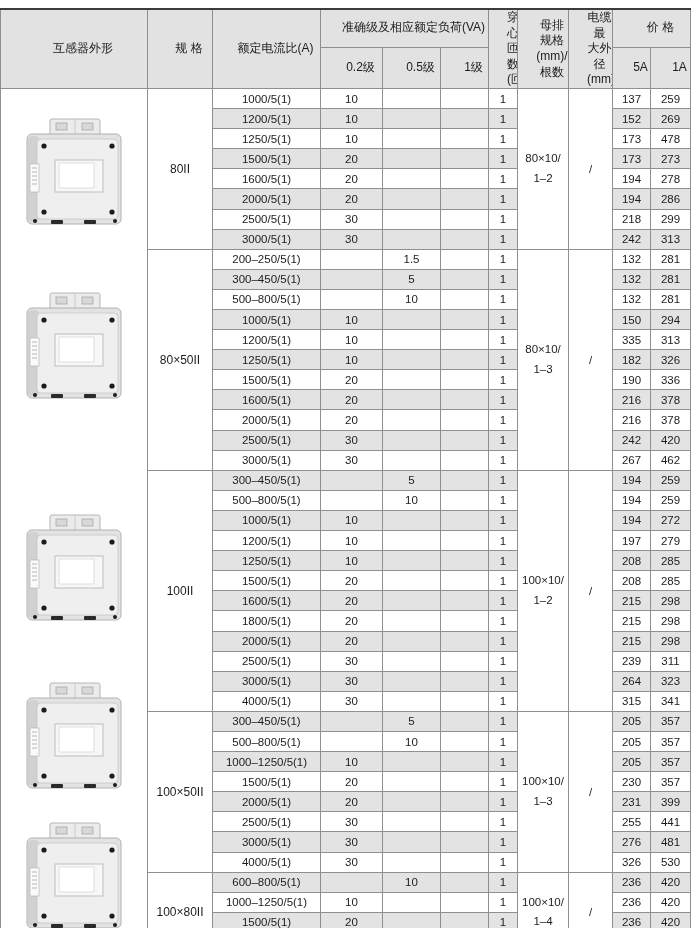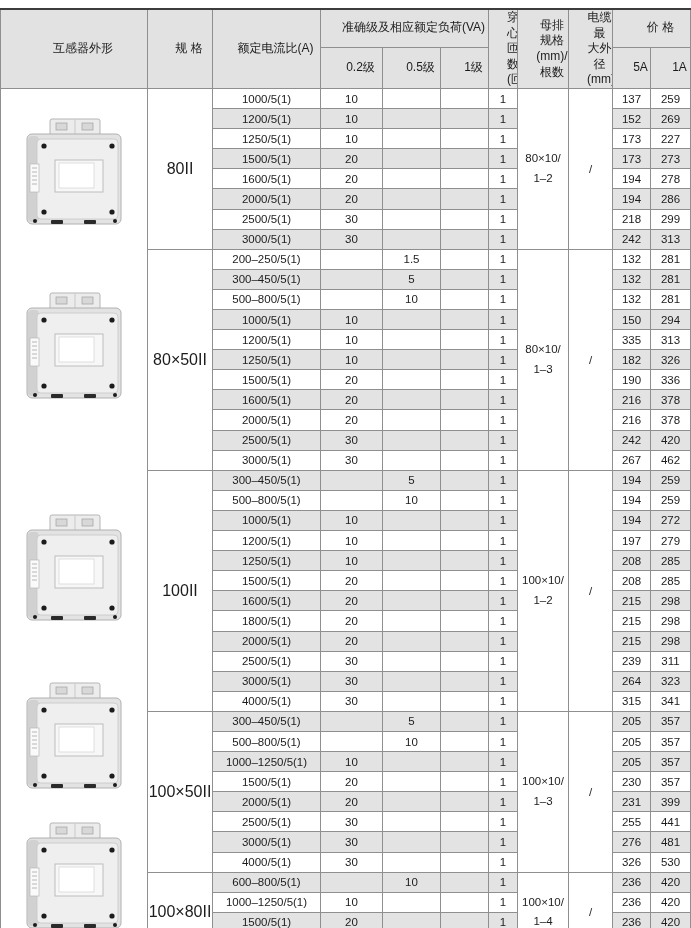"227" td { text: 227 -> 478 }
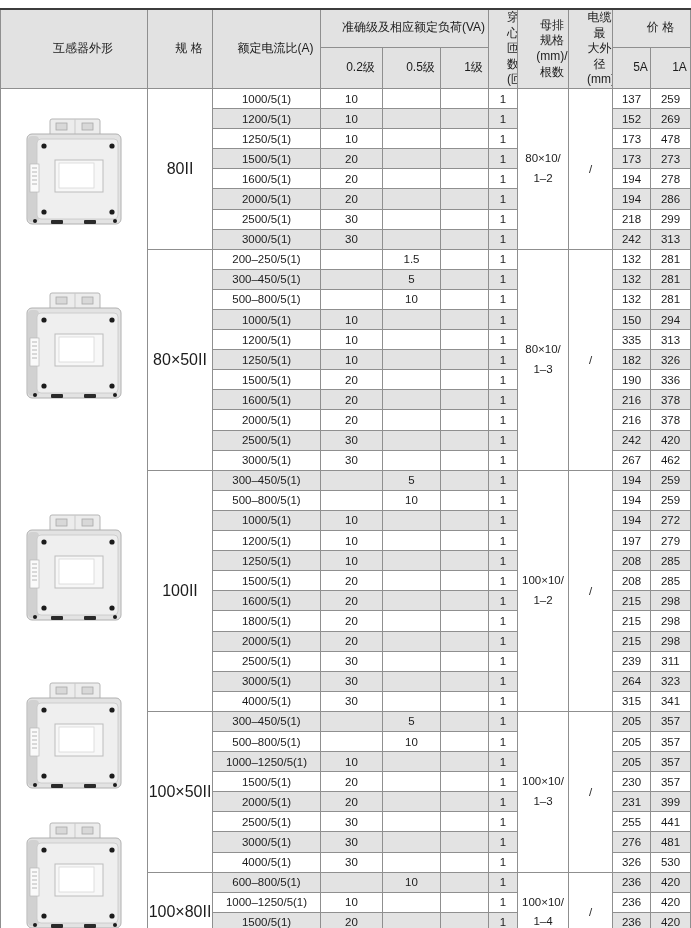"80II" td.spec { font-size: 16px -> 12px }
